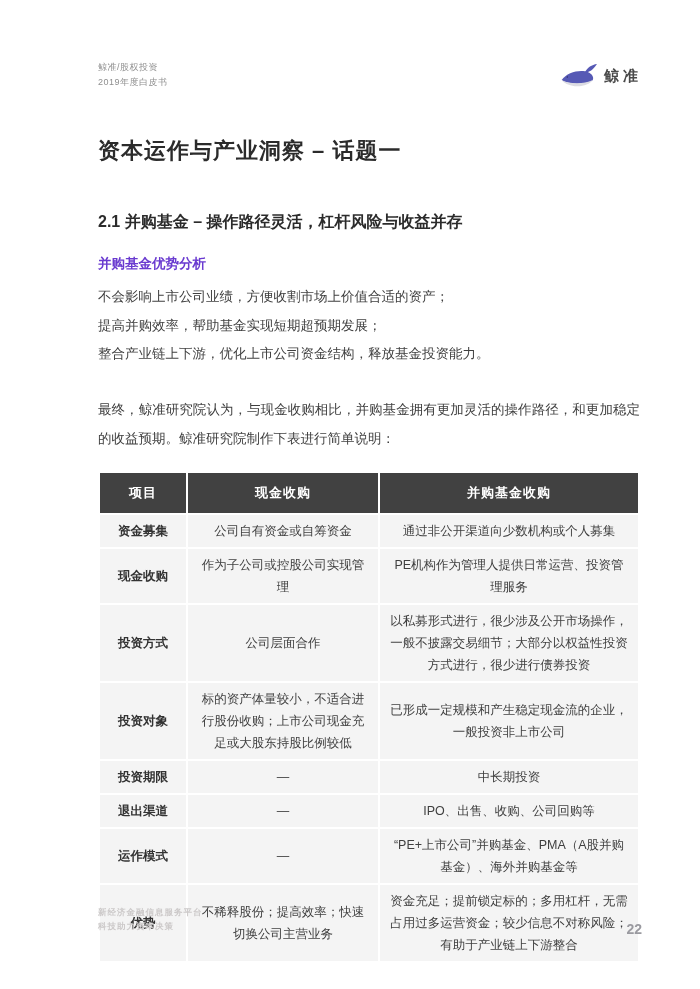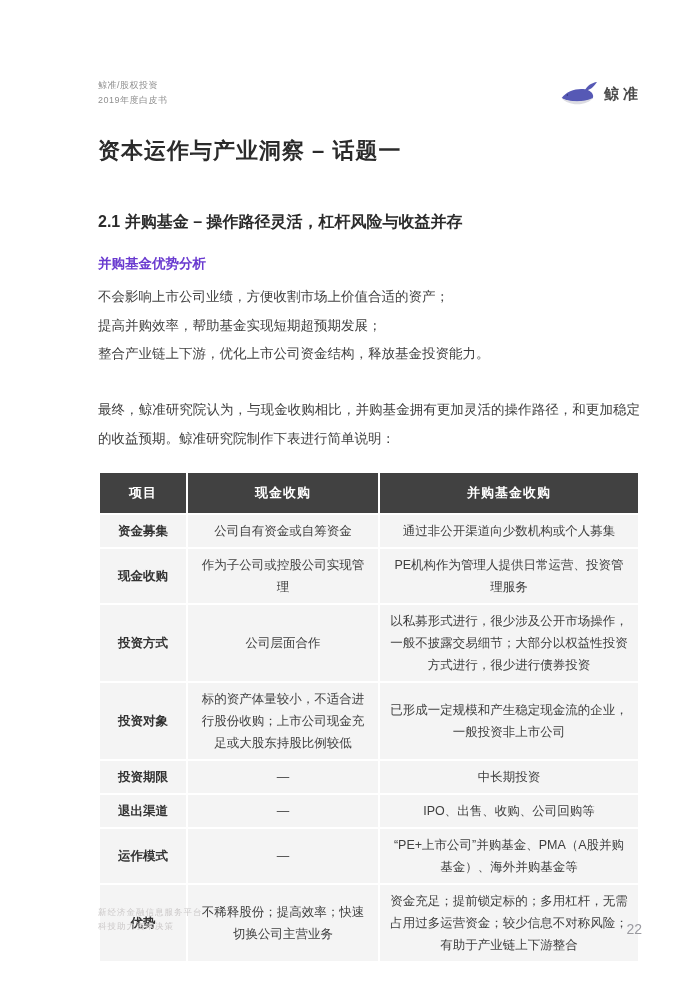"鲸准/股权投资" .doc-header { top: 78px -> 60px }
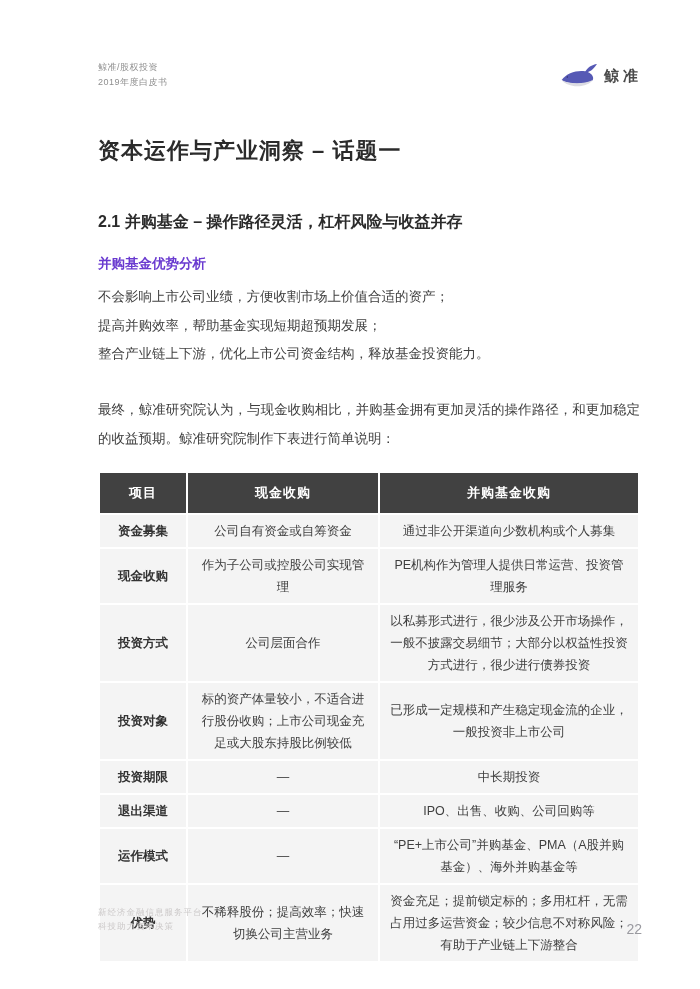"新经济金融信息服务平台" .doc-footer { font-weight: none -> bold }
